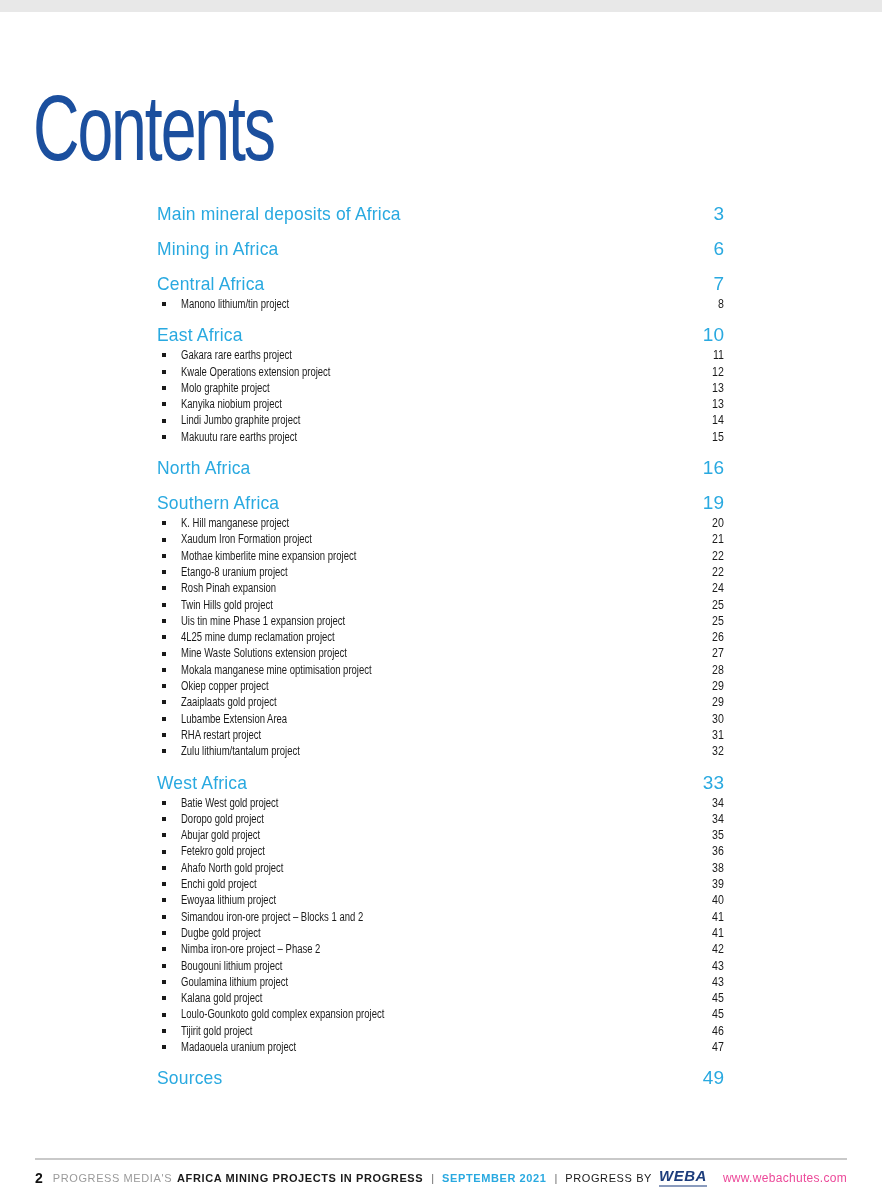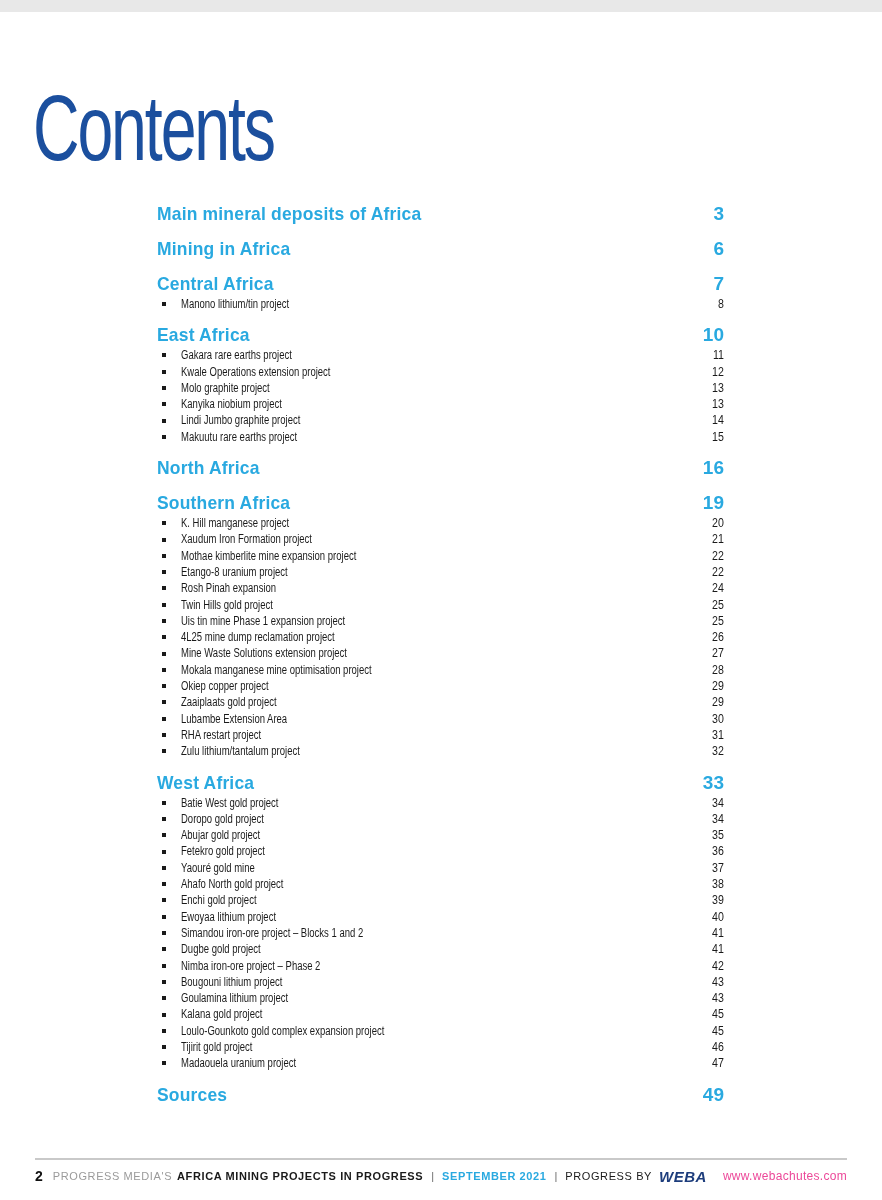"Main mineral deposits of Africa" .toc-heading { font-weight: 700 -> 400 }
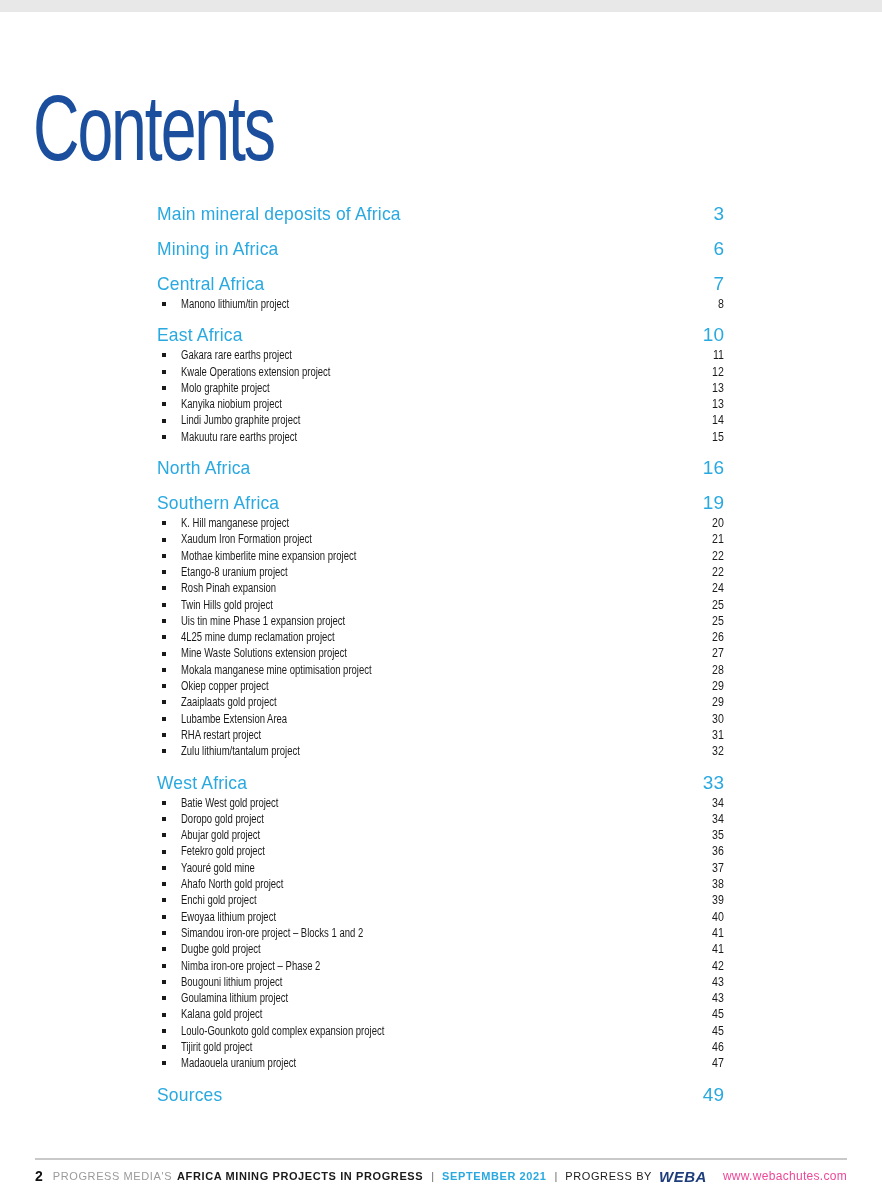"Yaouré gold mine" div.toc-item { html: <div> <span></span> <span>Yaouré gold mine</span> <span>37</span> </div> -> none }
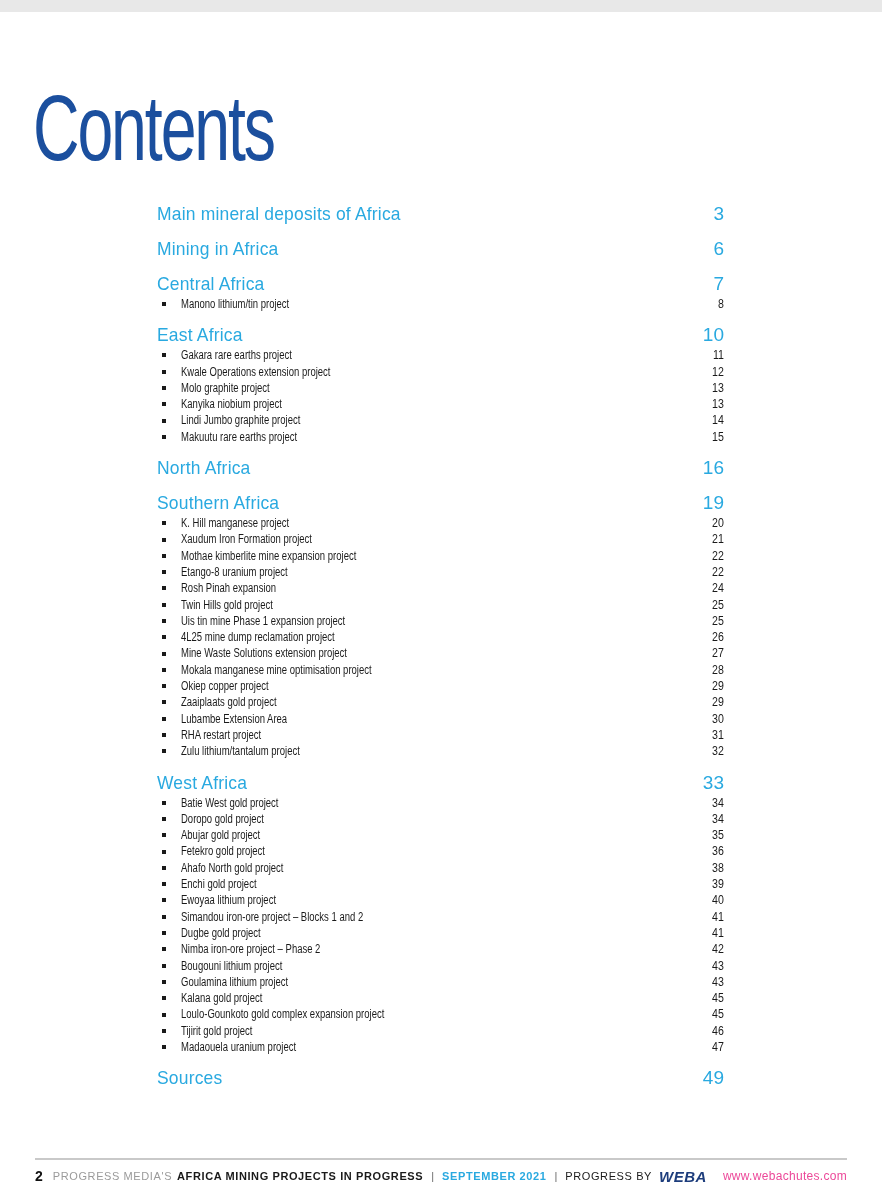"WEBA" .weba-logo { flex-direction: none -> column }
